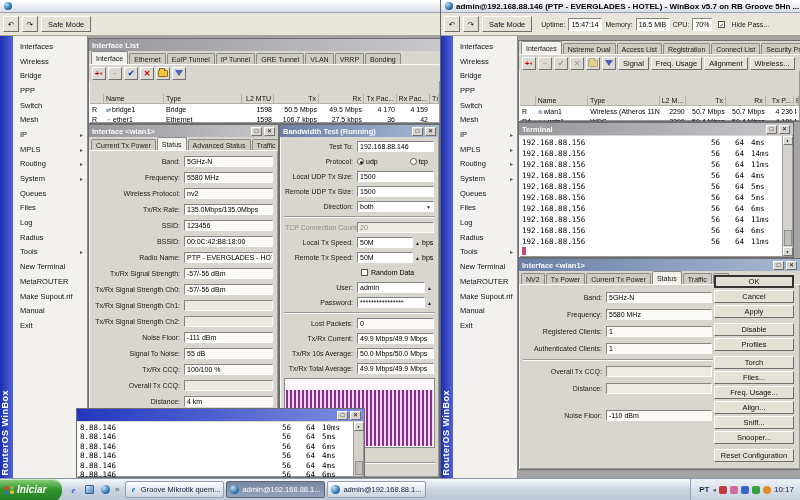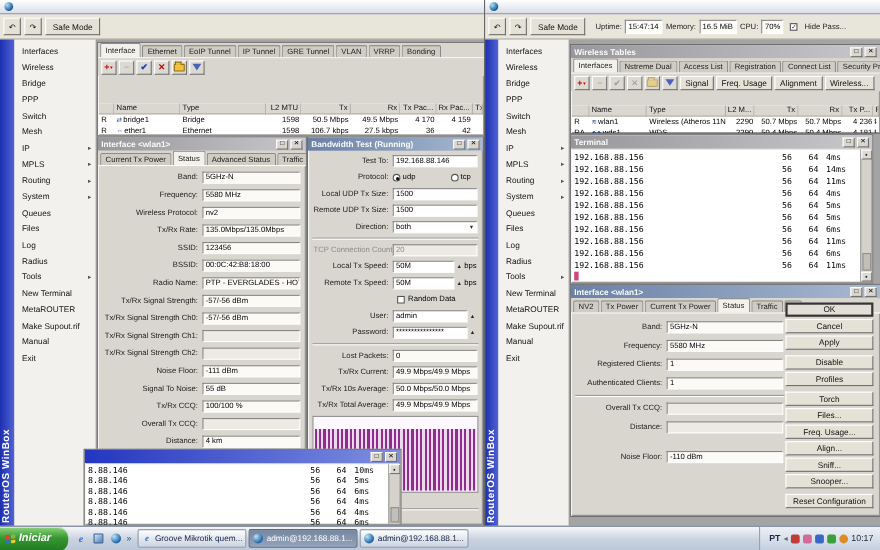"admin@192.168.88.146 (PTP - EVERGLADES -" span { html: none -> <span>admin@192.168.88.146 (PTP - EVERGLADES - HOTEL) - WinBox v5.7 on RB Groove 5Hn ...</span> }
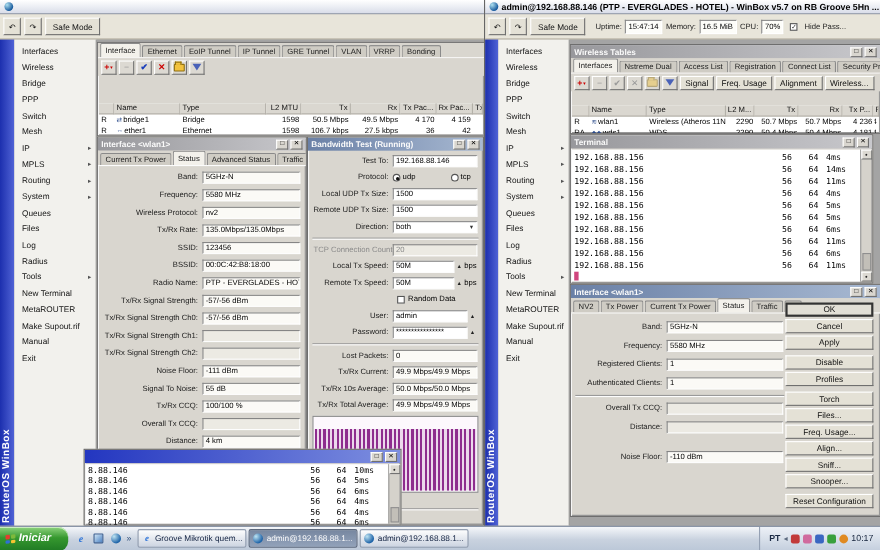"Interface List" div.mt { html: none -> <div> <span>Interface List</span> </div> }
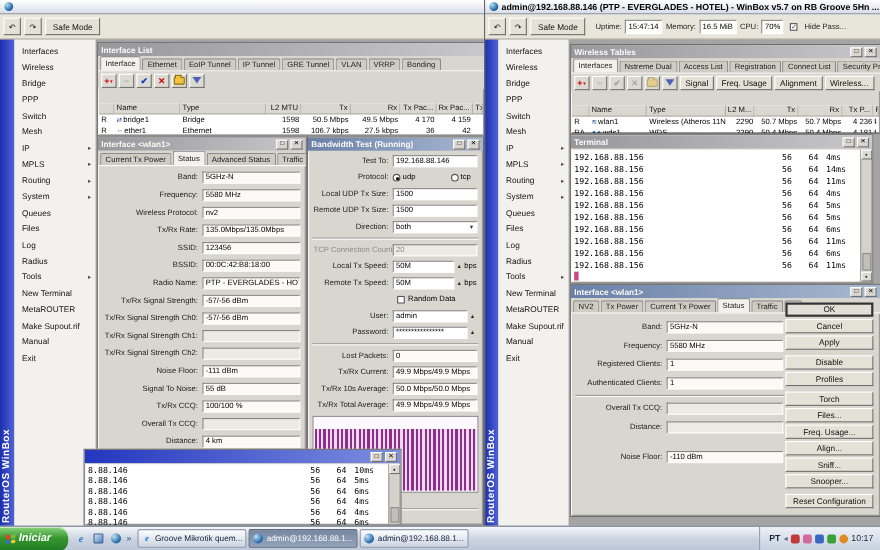"Wireless Tables" div.mt { html: <div> <span>Wireless Tables</span> <span></span> <span>□</span> <span>✕</span> </div> -> none }
